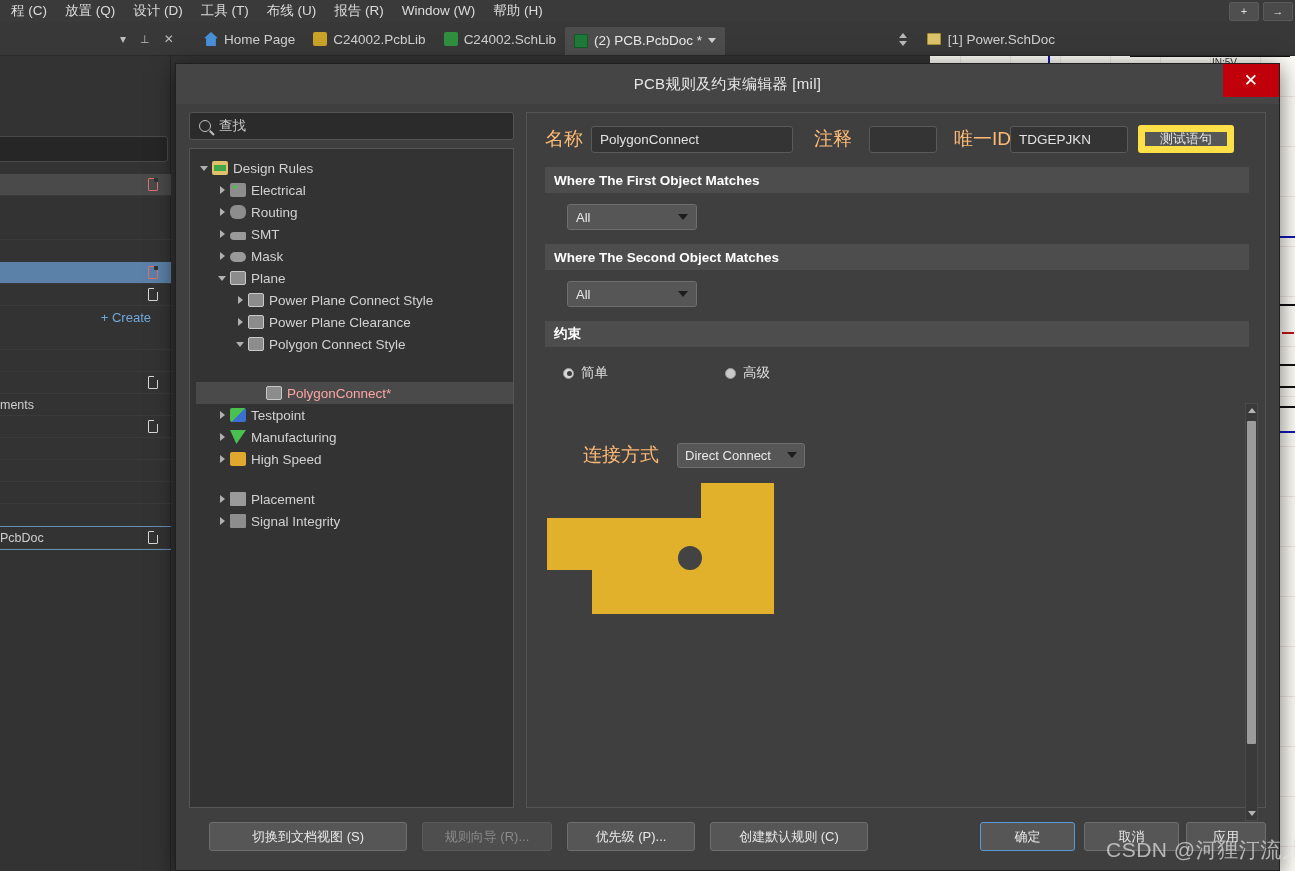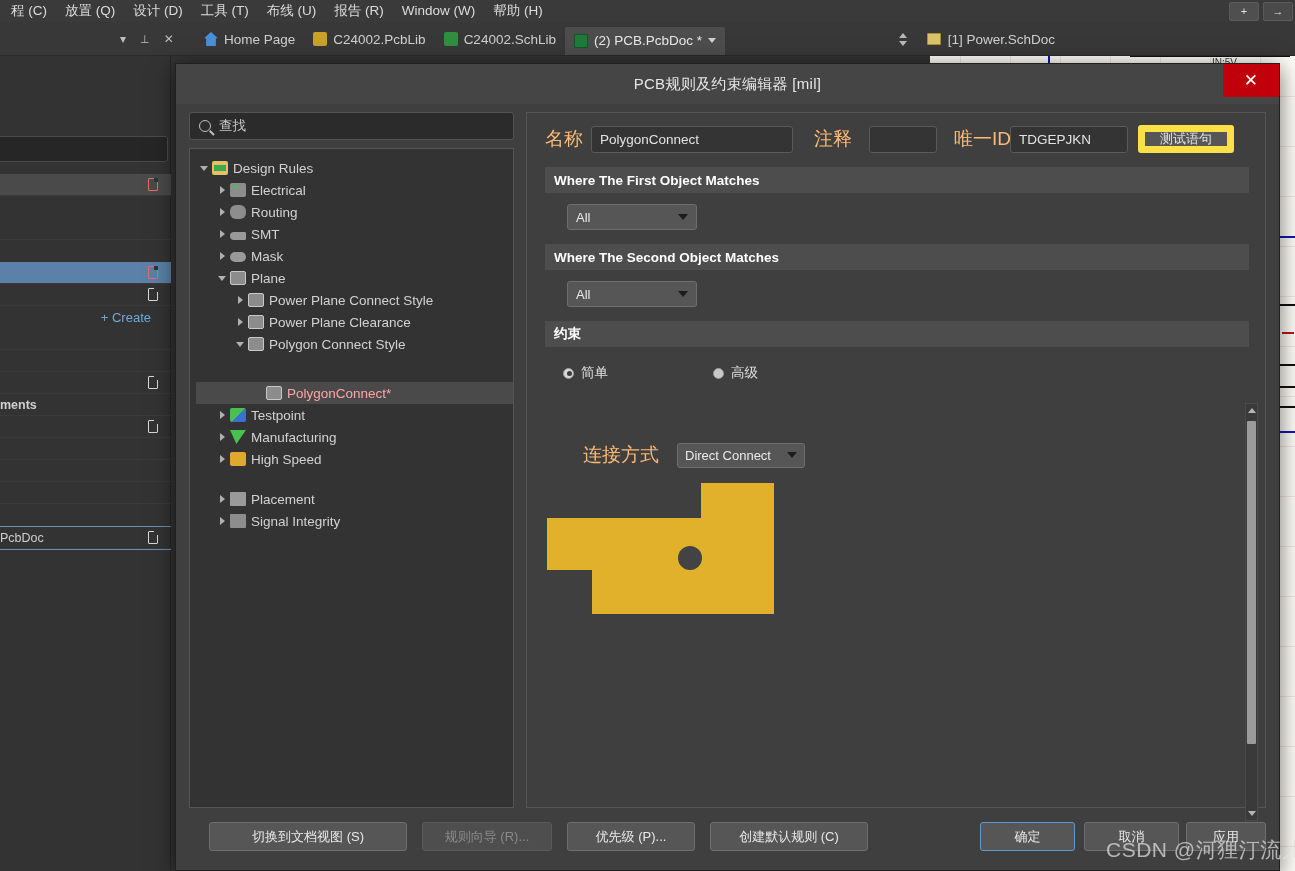"简单" .radio-row { gap: 0 -> 12px }
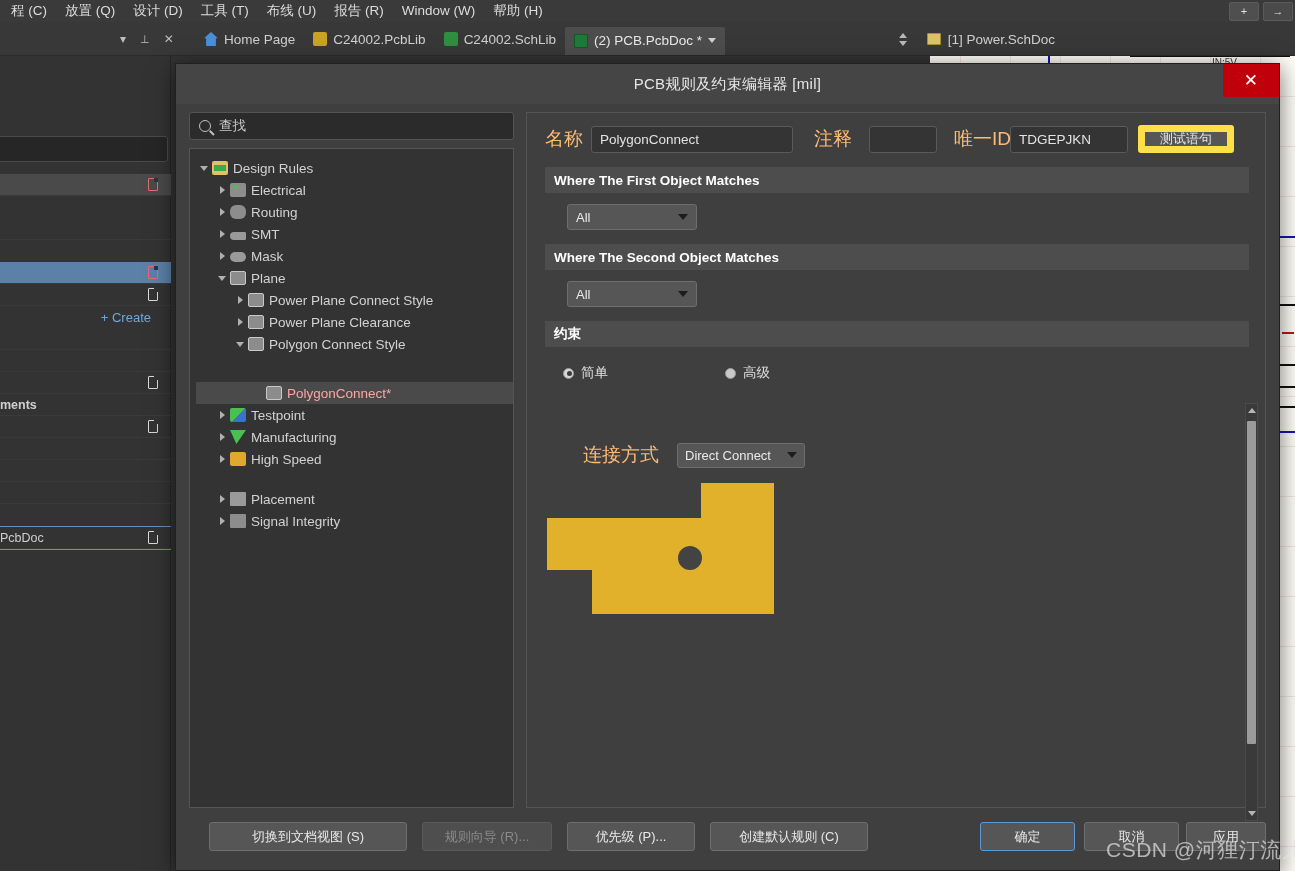"ments" div.lp-row { font-weight: bold -> none }
